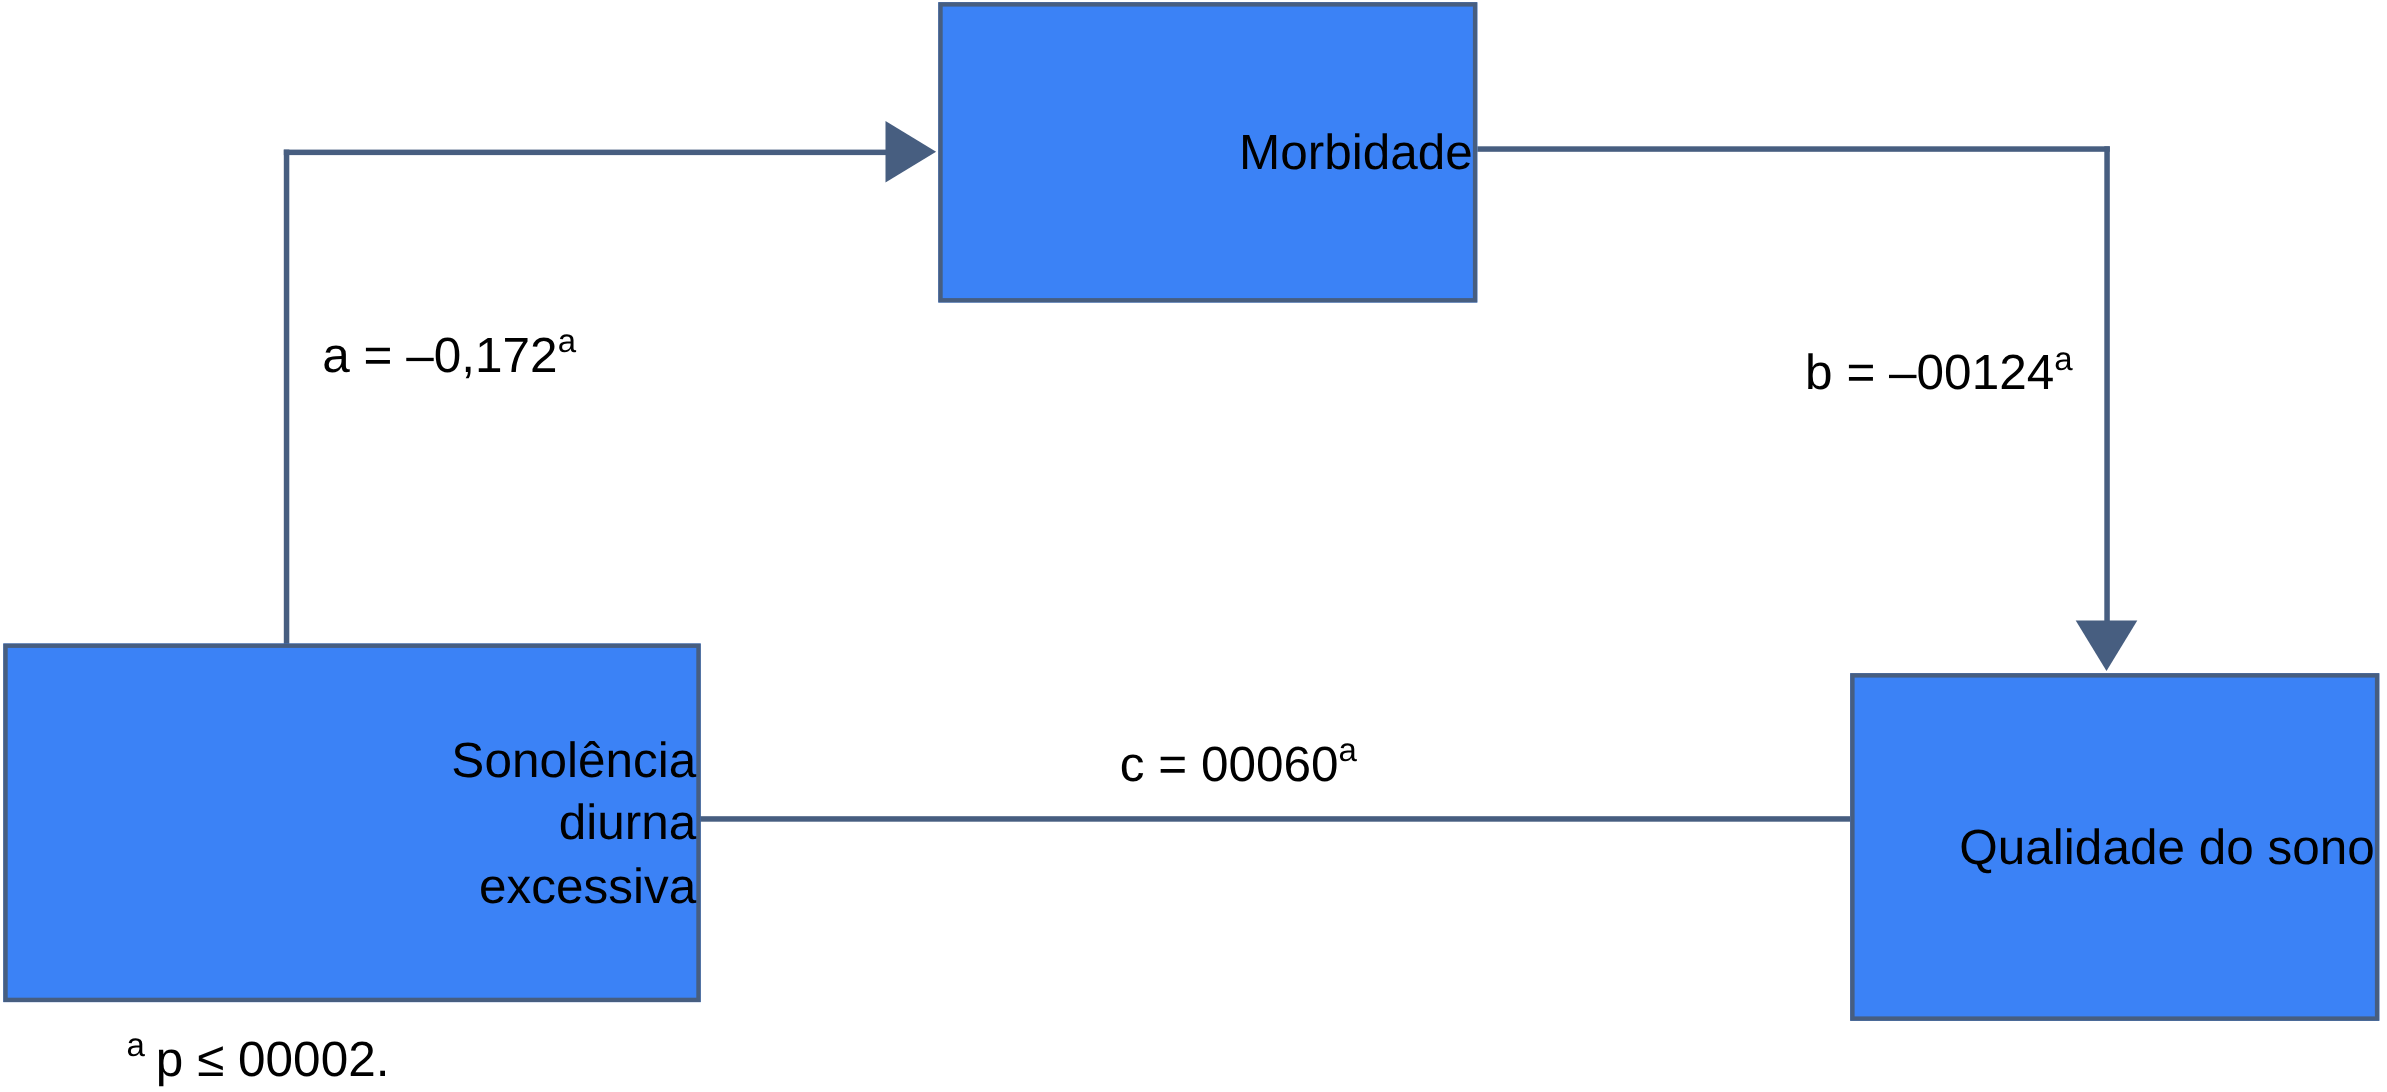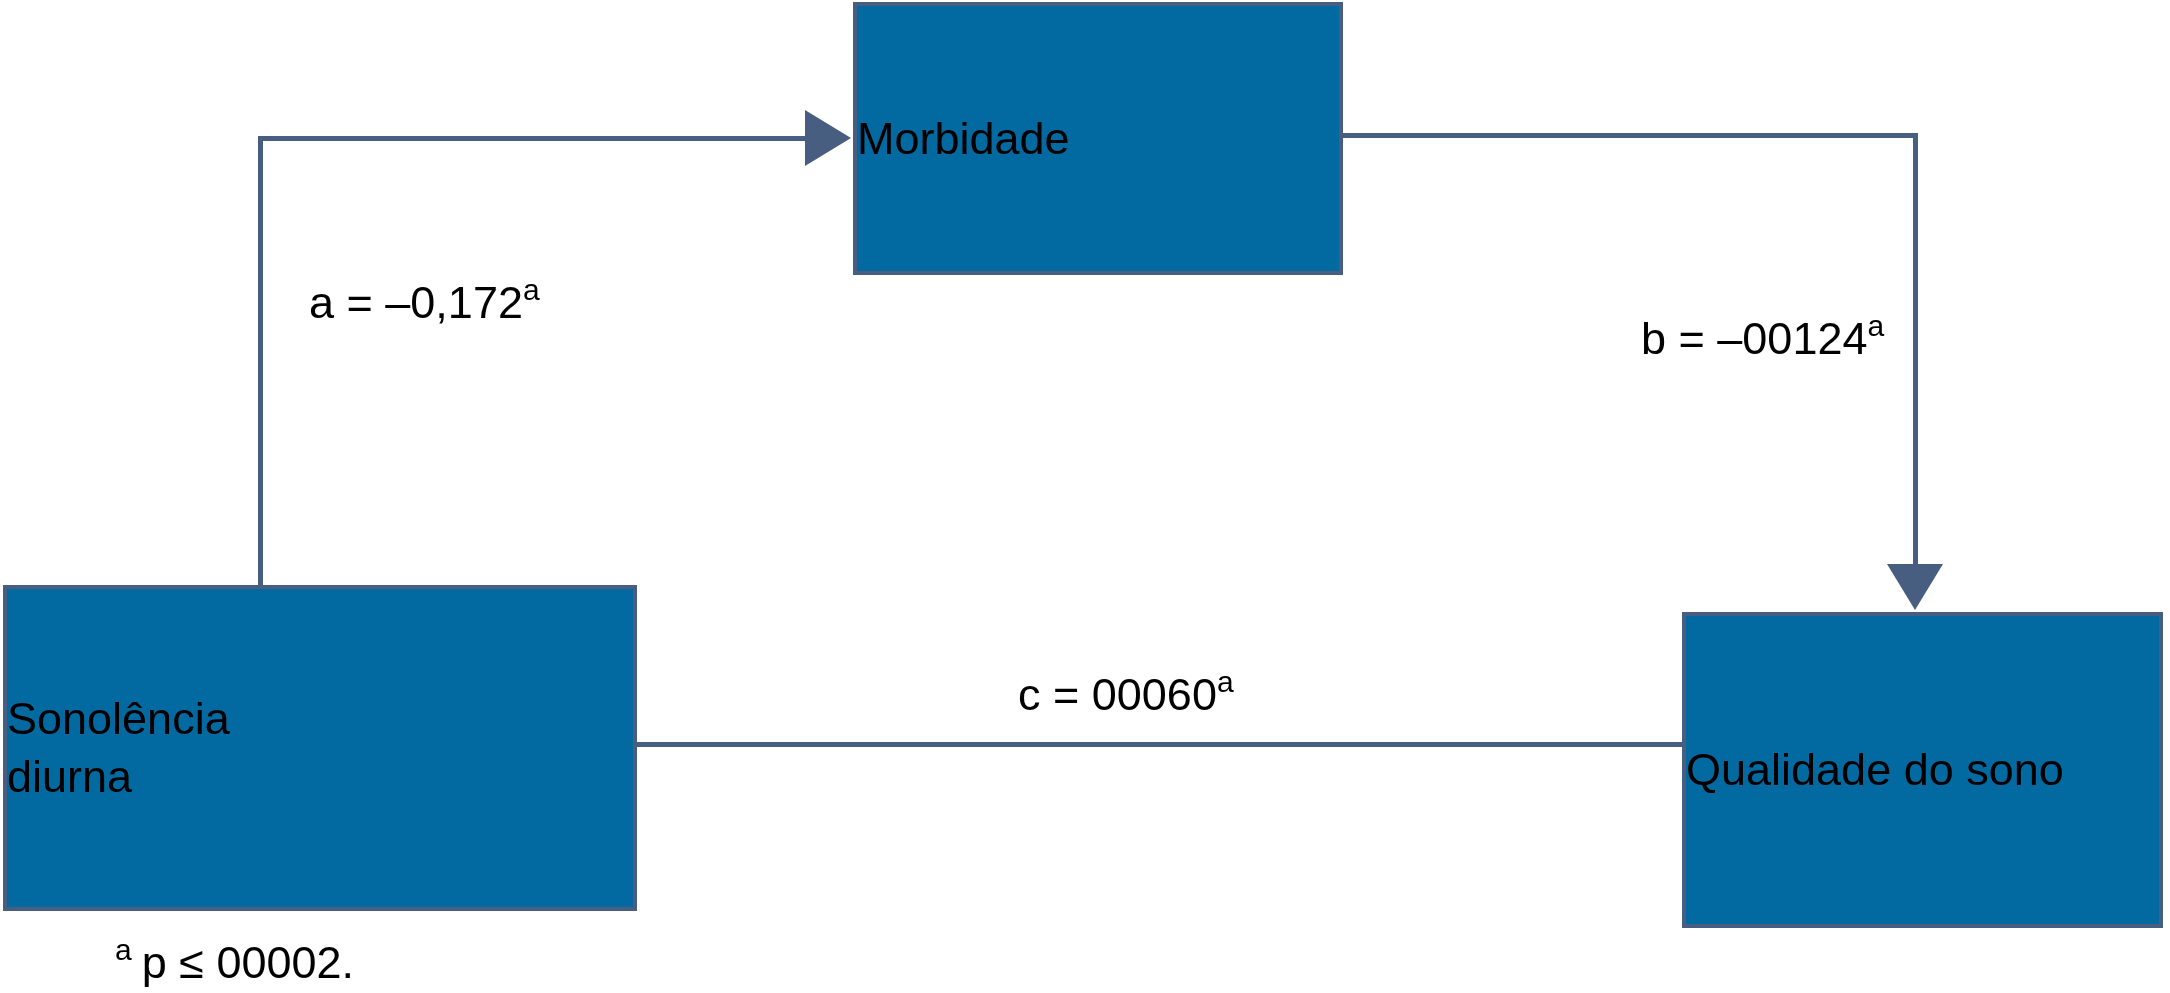"Morbidade" .node { align-items: flex-start -> flex-end; background: #0369a1 -> #3b82f6 }
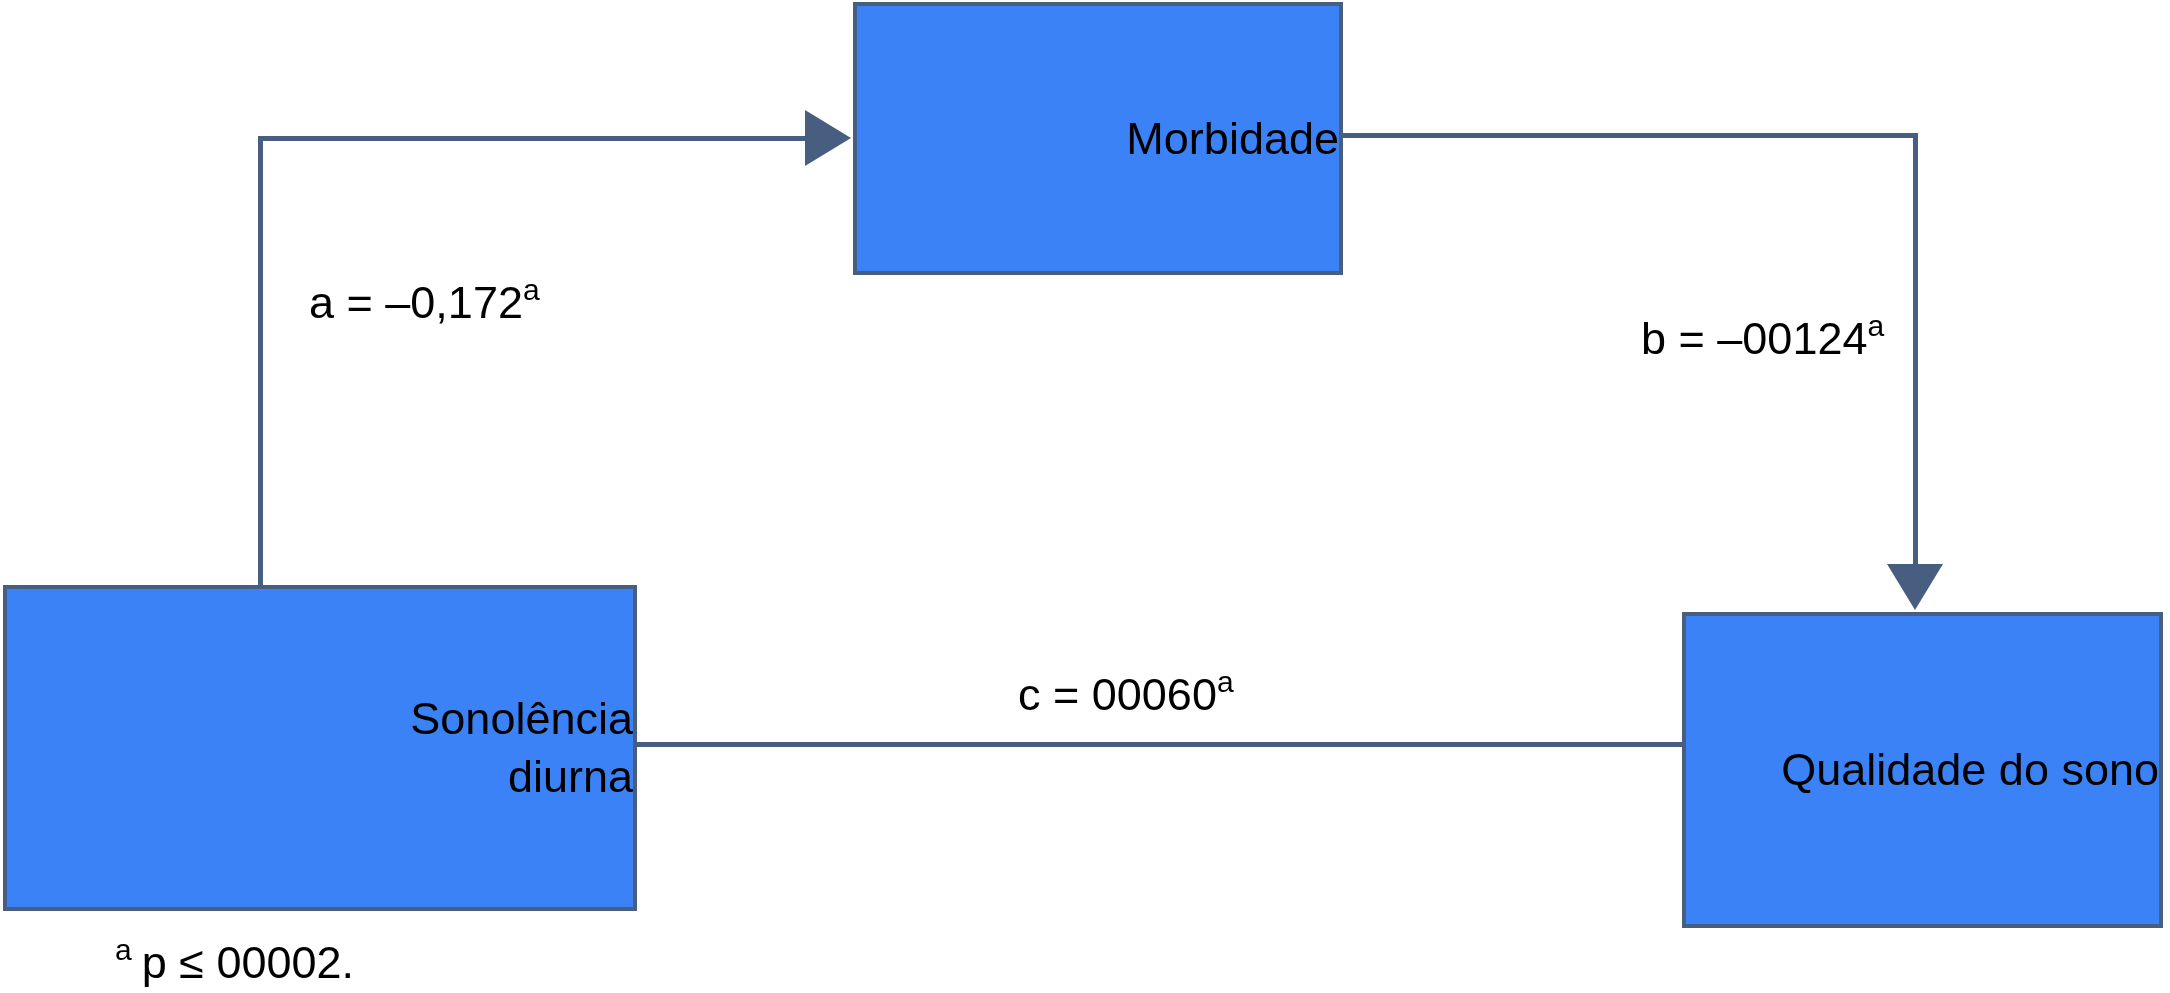"a = –0,172a" .coef-a { margin-left: 16px -> none; top: 280px -> 300px }
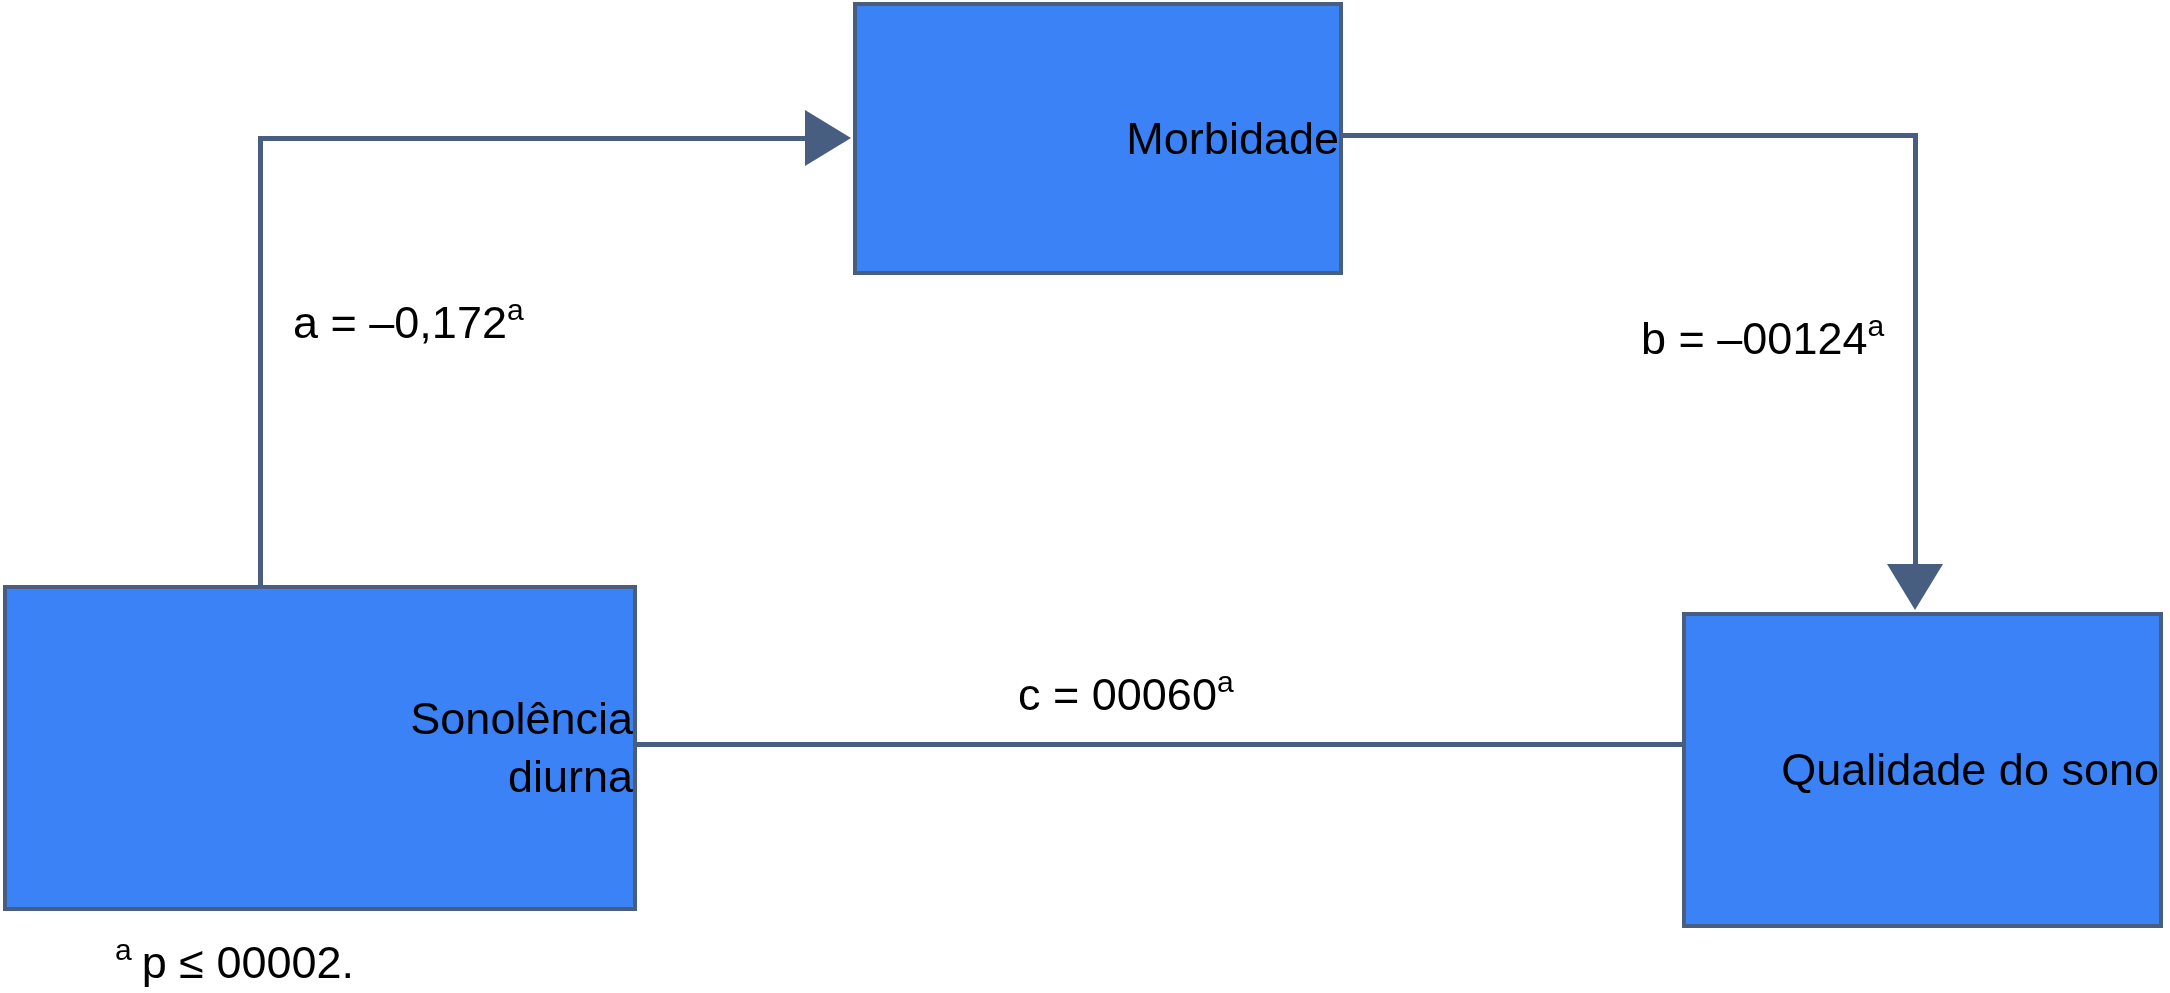"excessiva" div { html: none -> <div>excessiva</div> }
